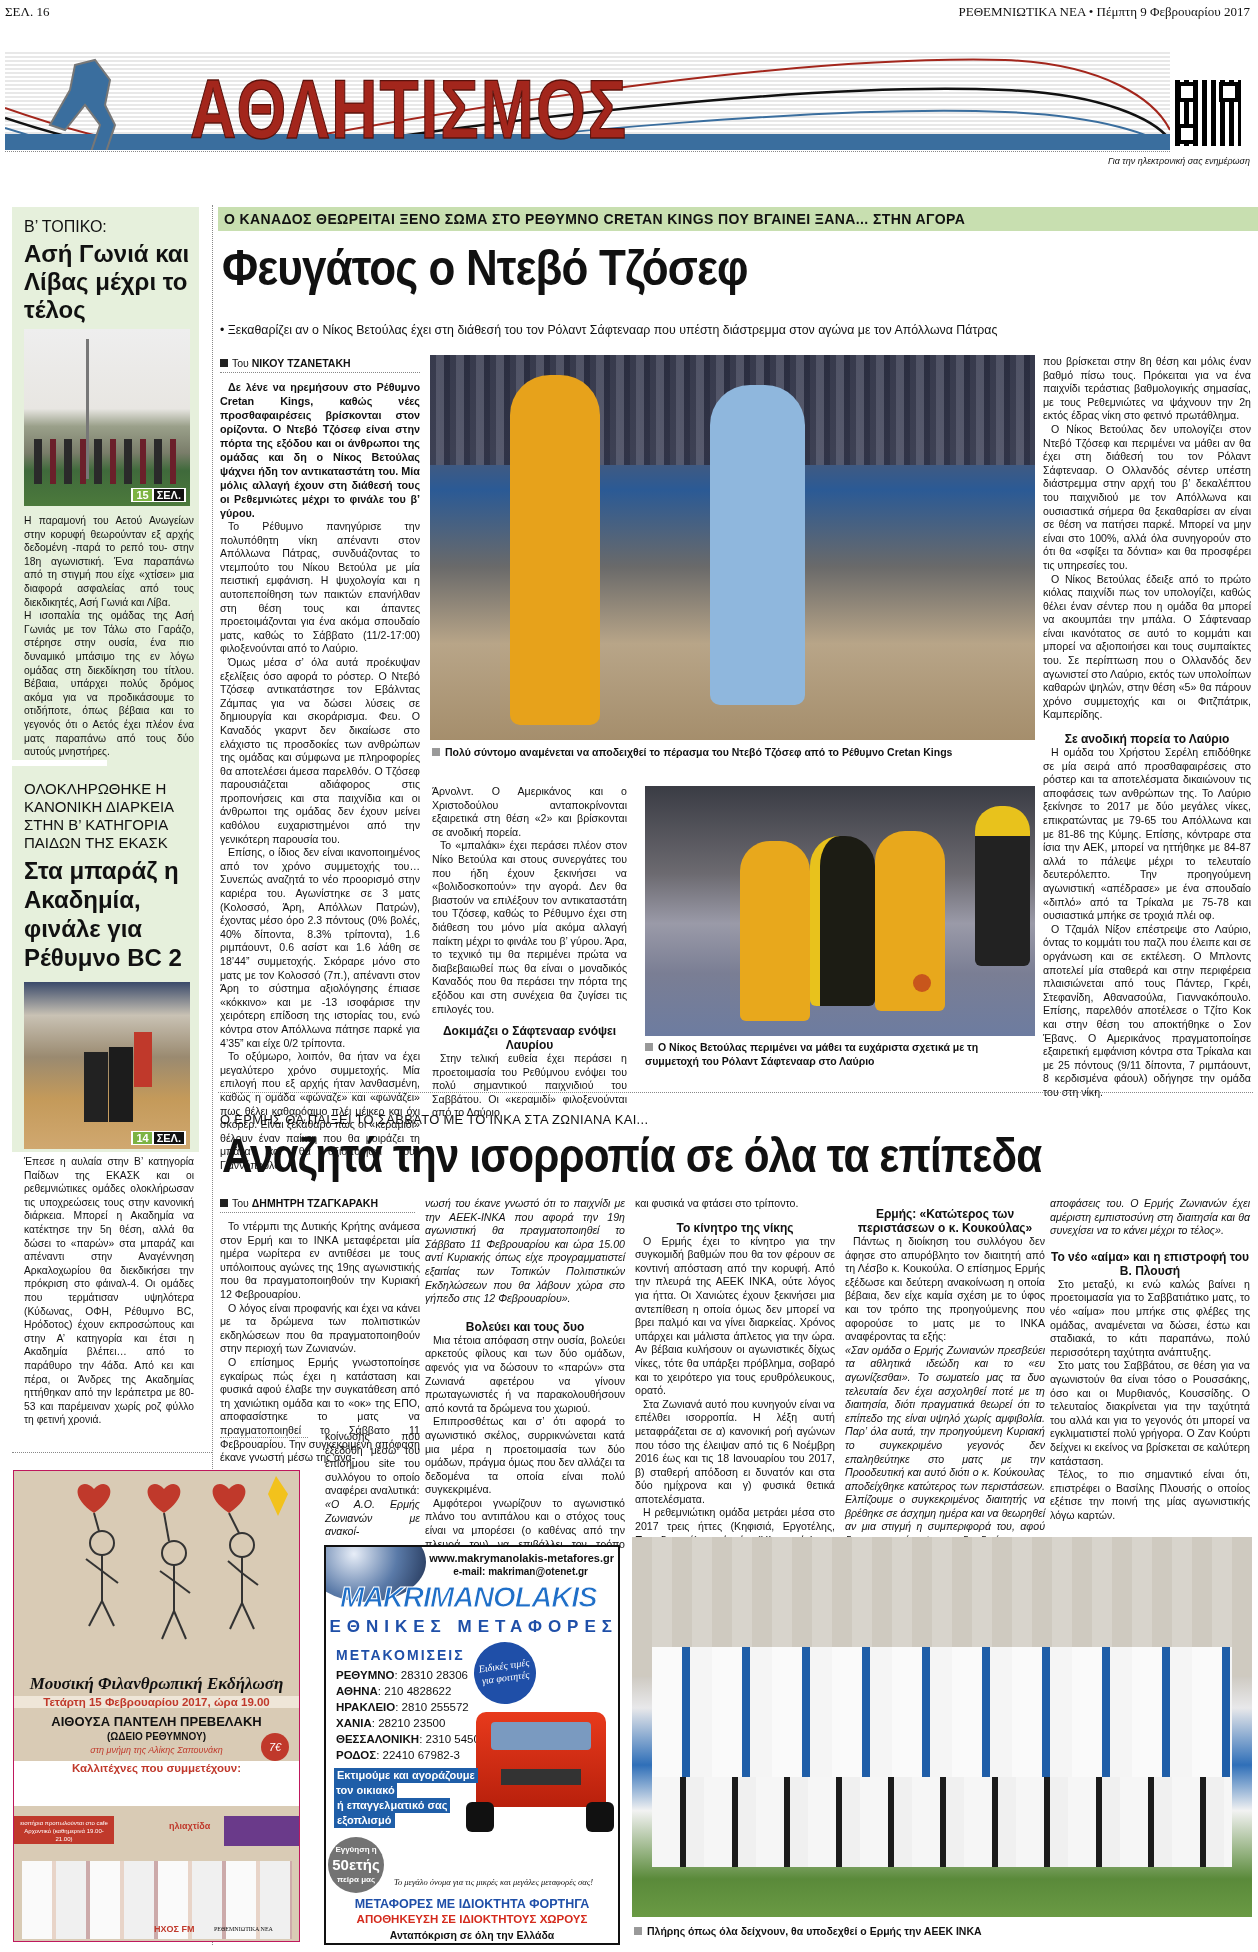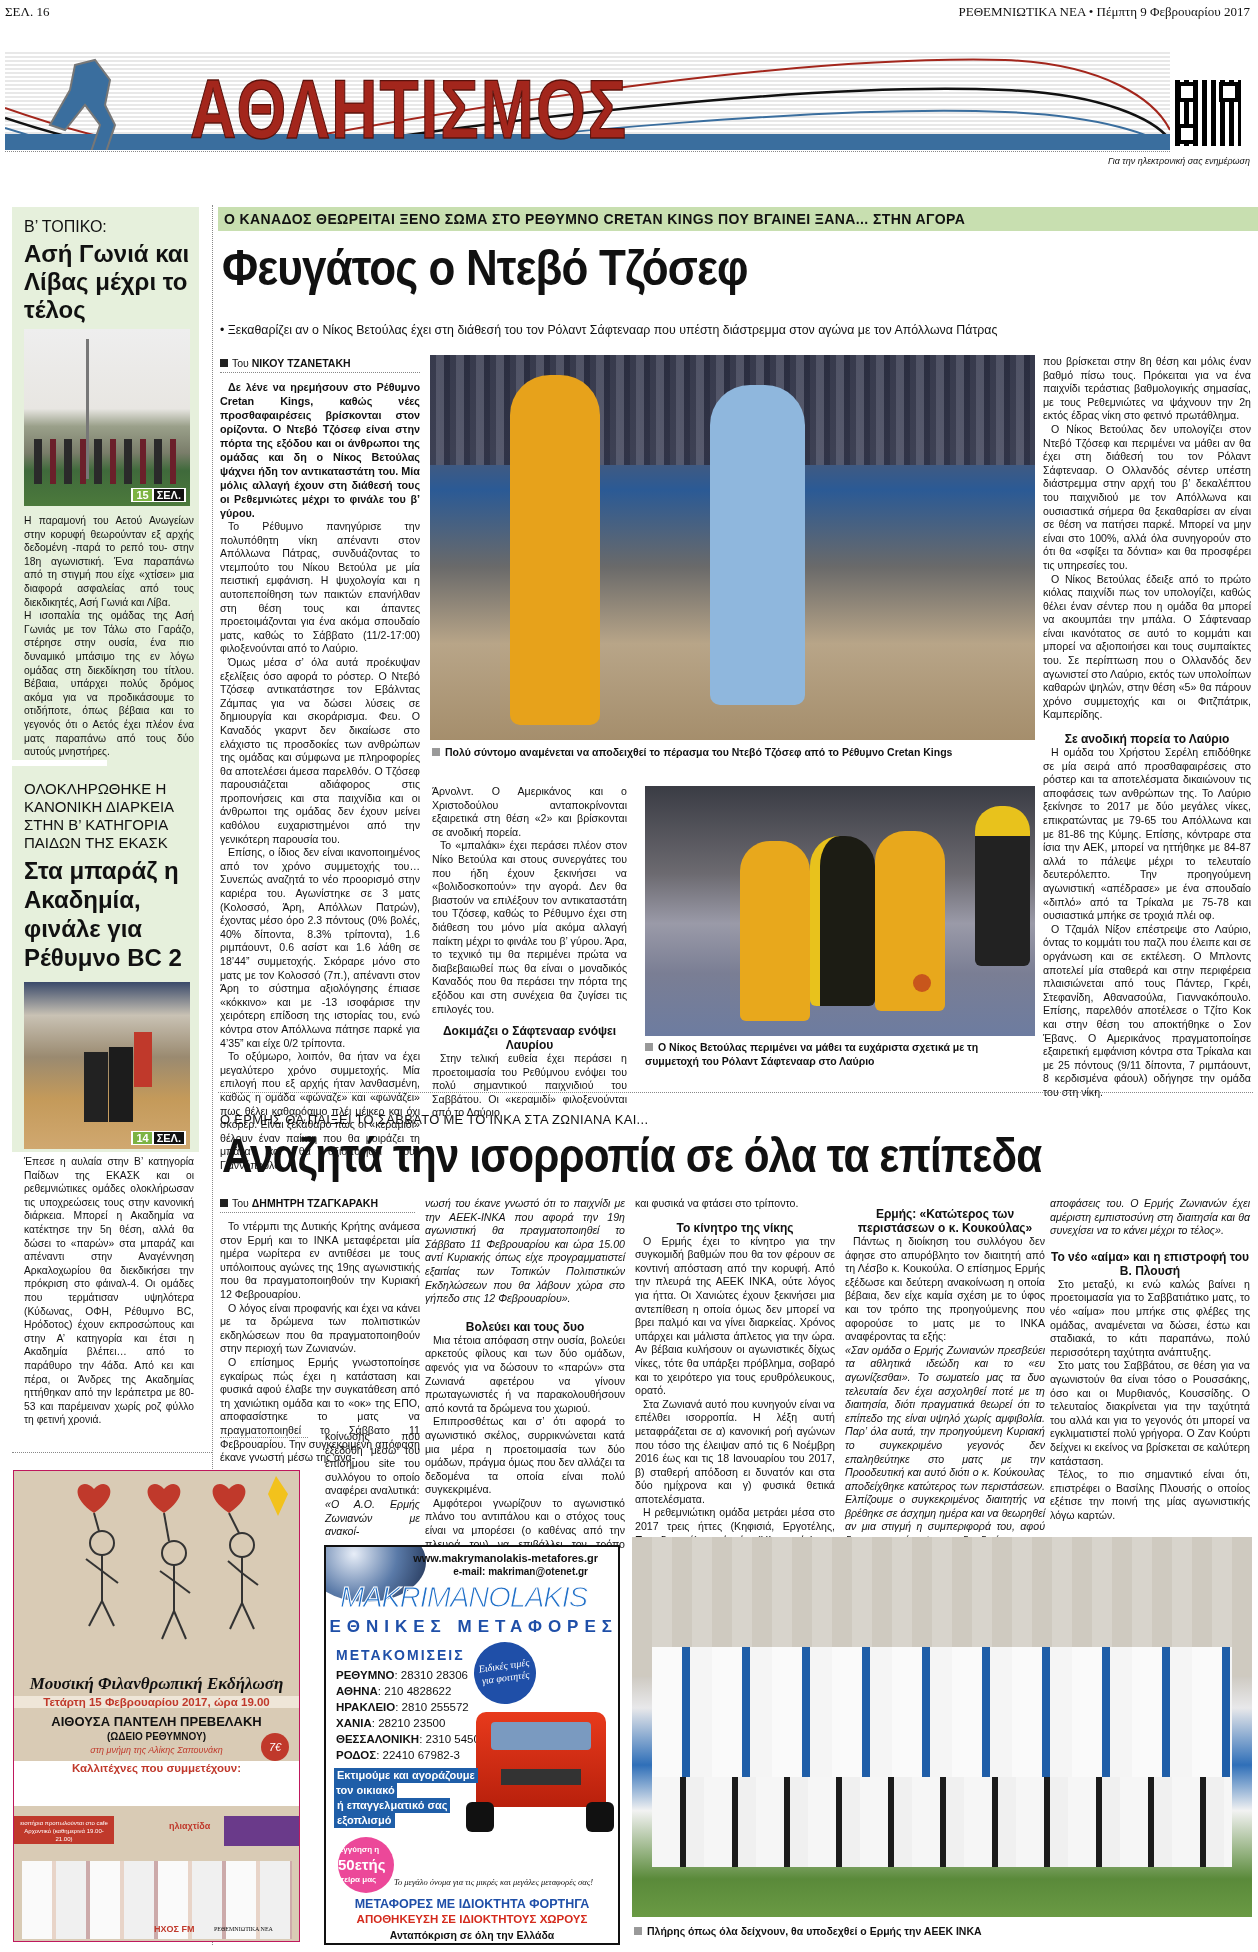"www.makrymanolakis-metafores.gr" div { right: 20px -> 4px }
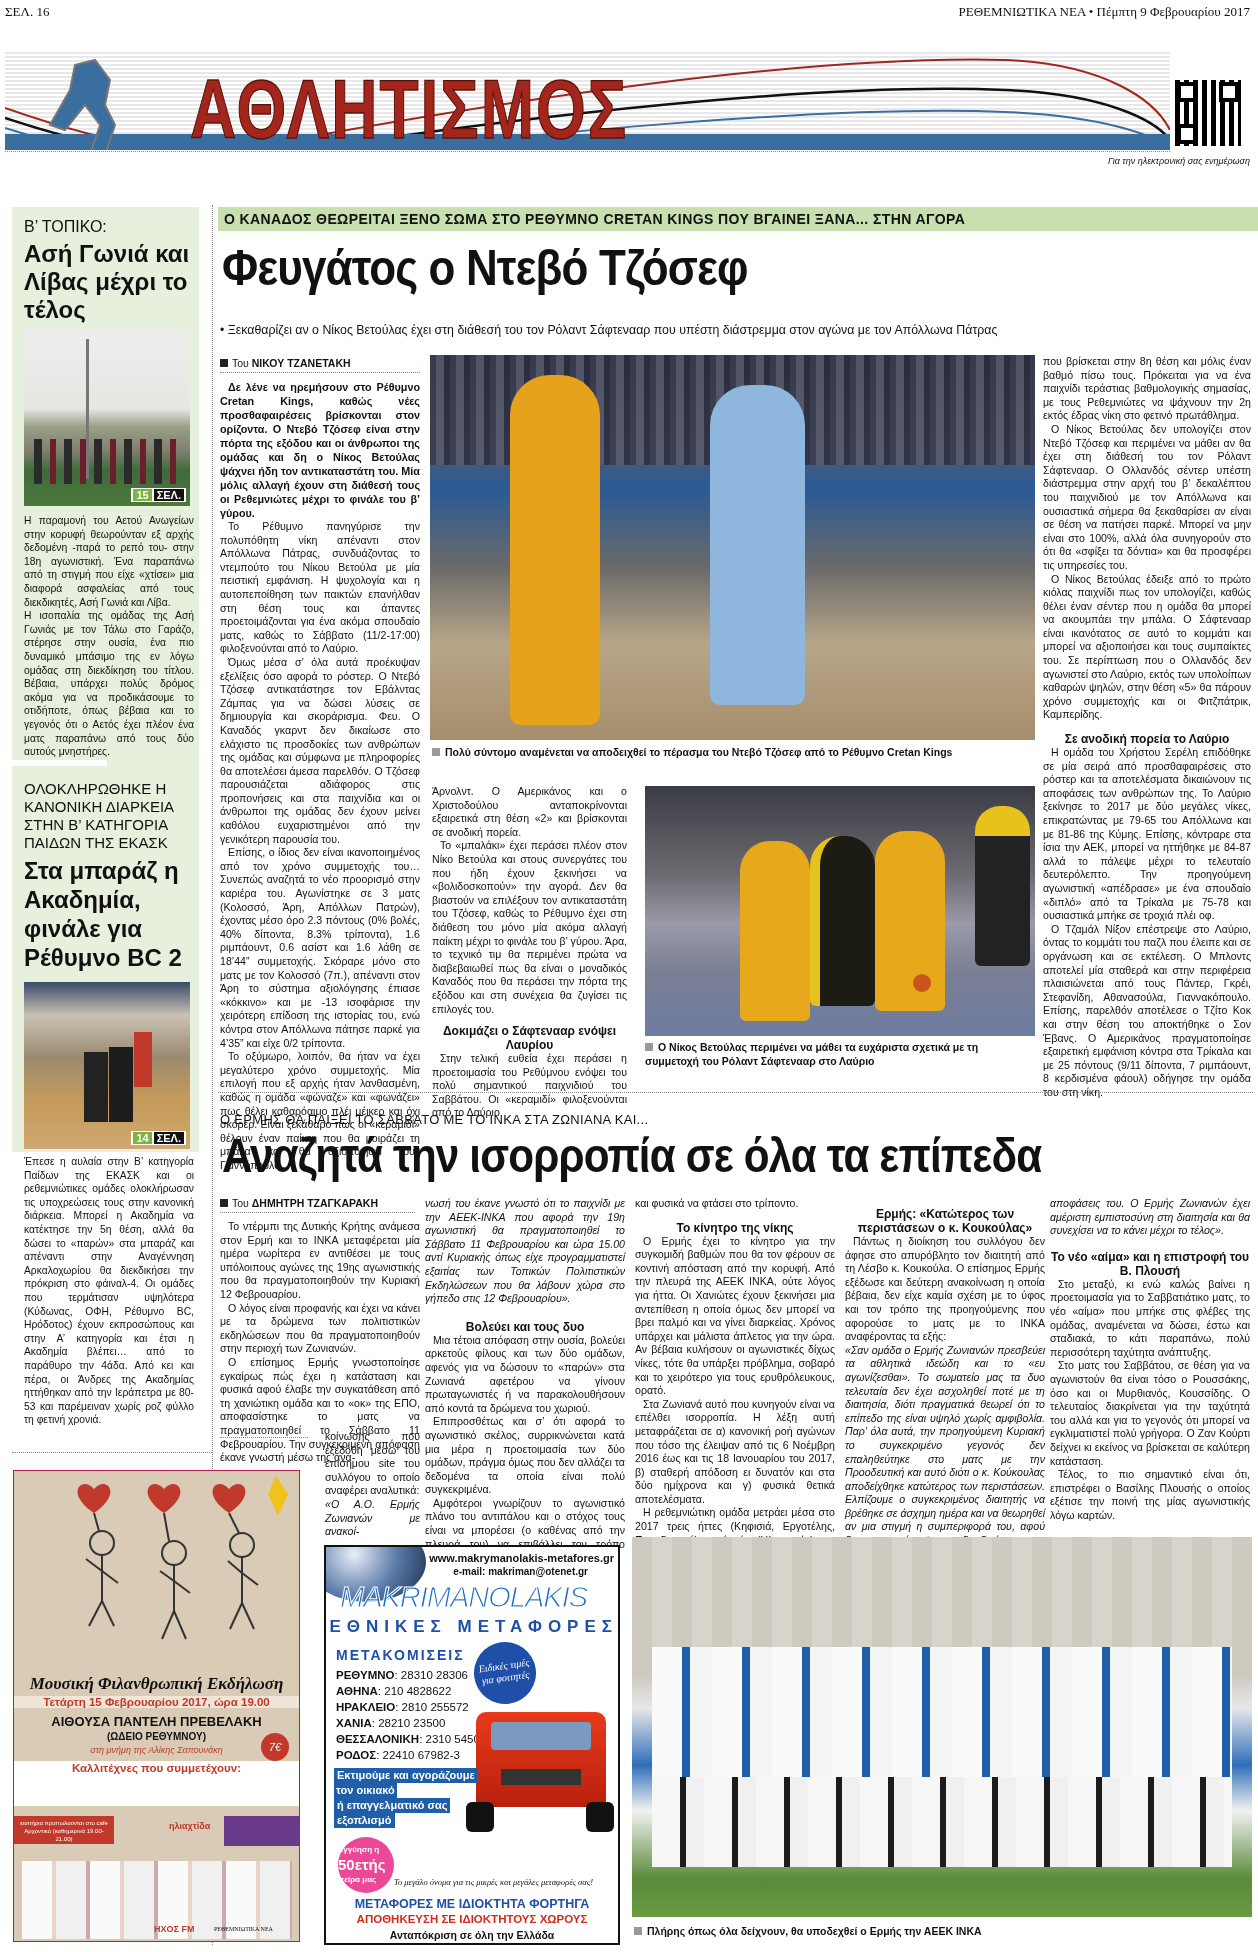"MAKRIMANOLAKIS" div { font-weight: normal -> bold }
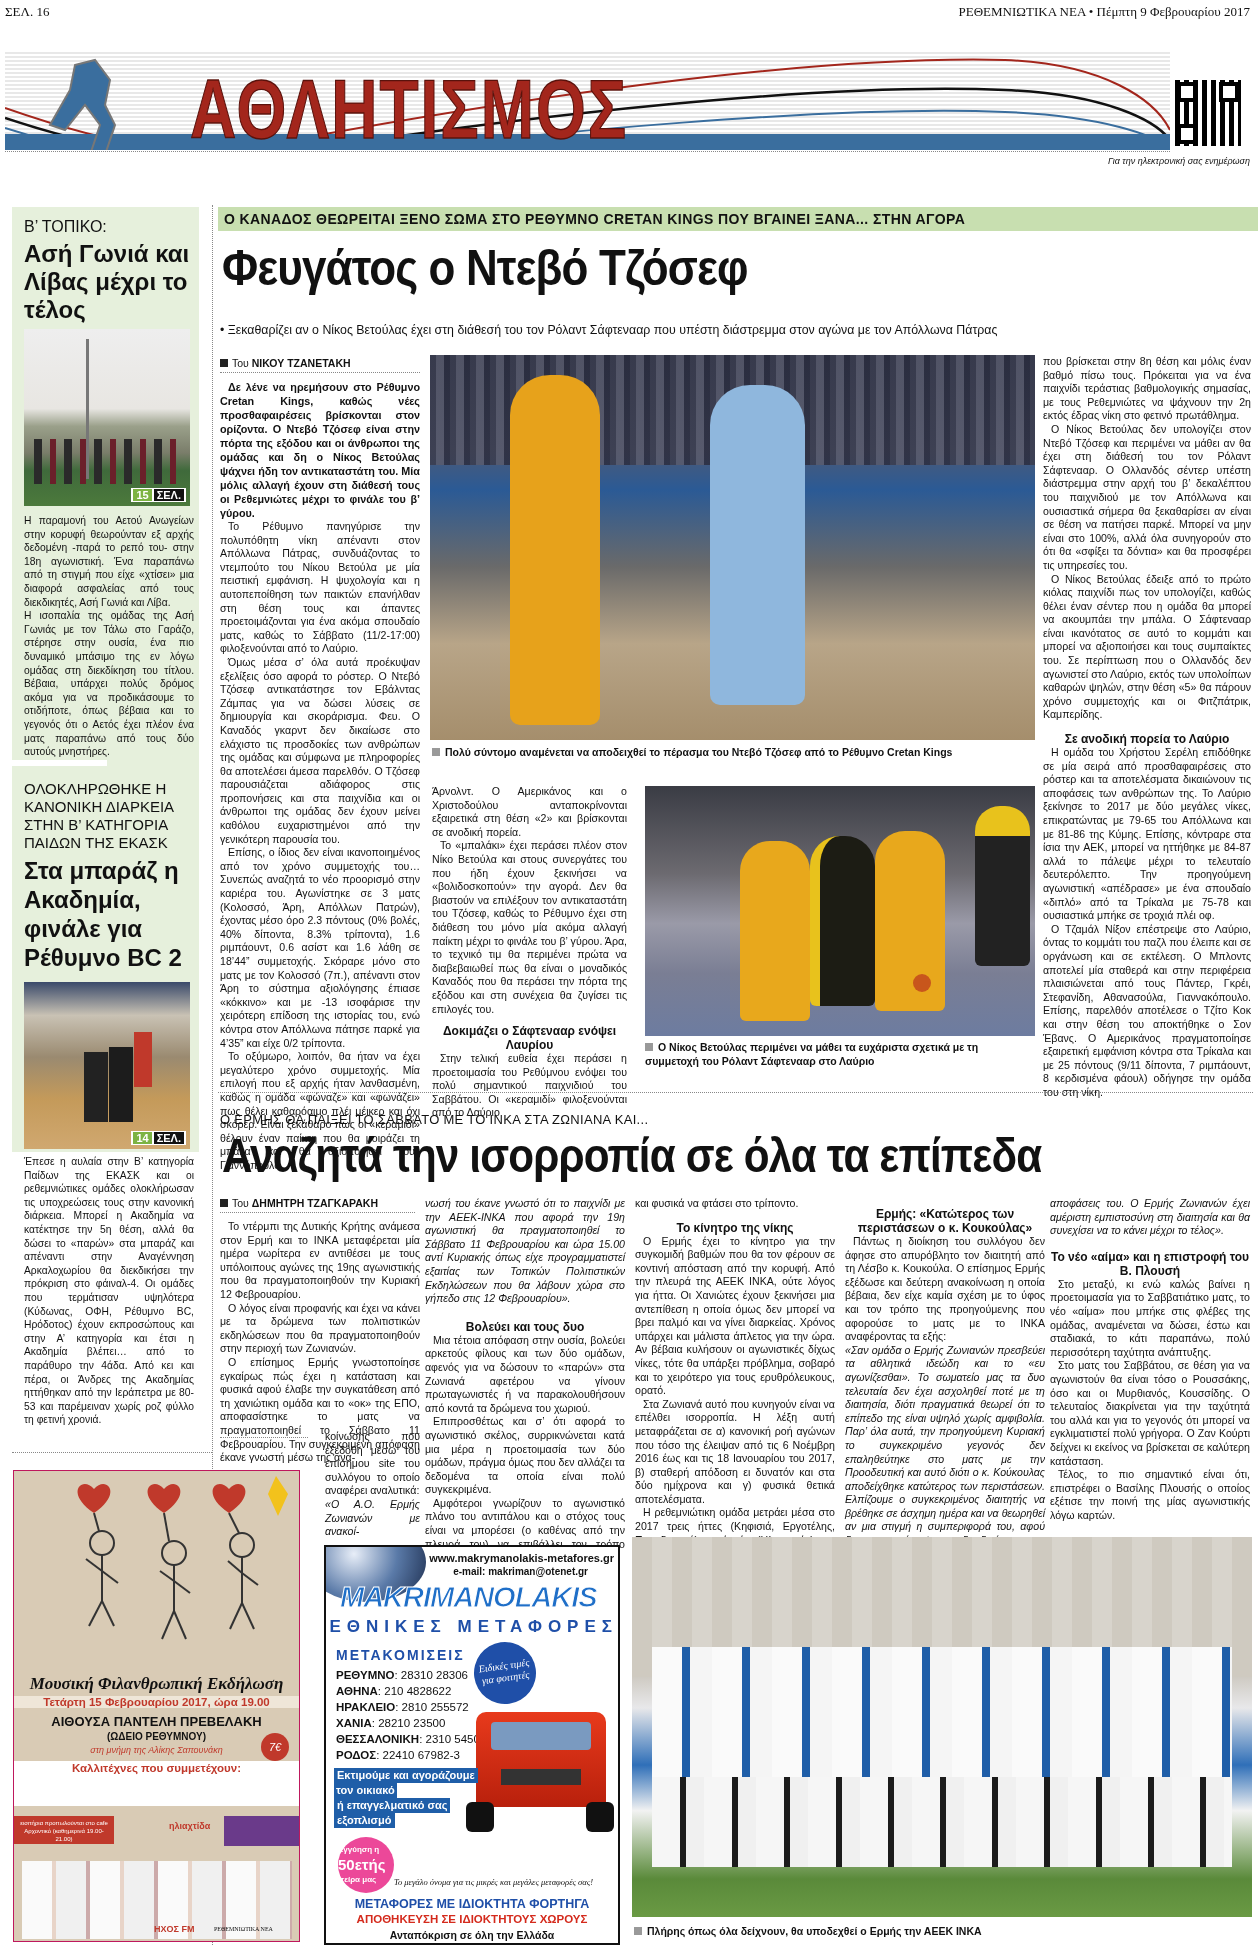"Εγγύηση η" div { background: #ec4899 -> #737373; left: 12px -> 2px; text-align: none -> center }
